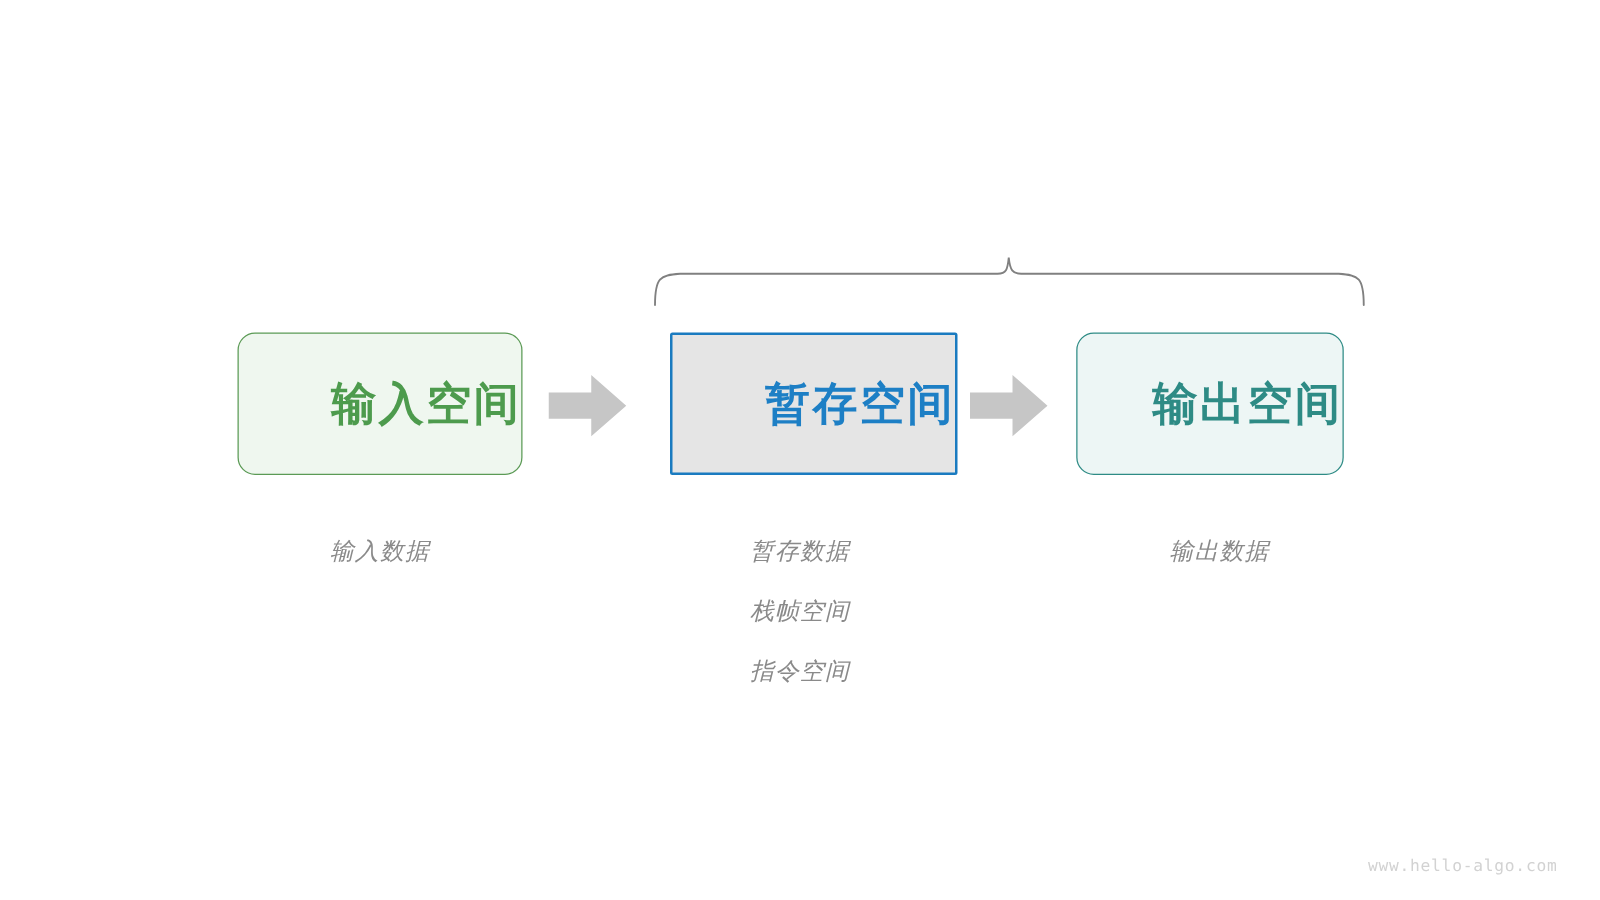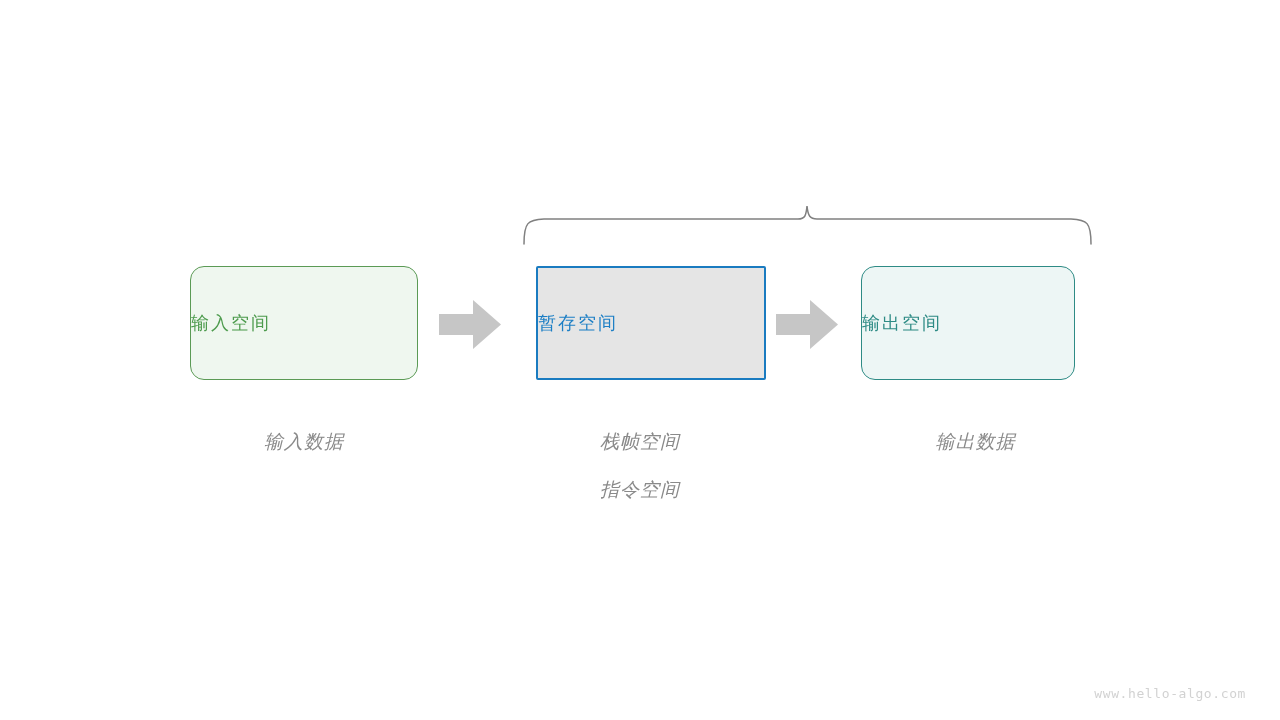"输入空间" .box { font-size: 18px -> 36px; font-weight: normal -> bold; justify-content: flex-start -> flex-end }
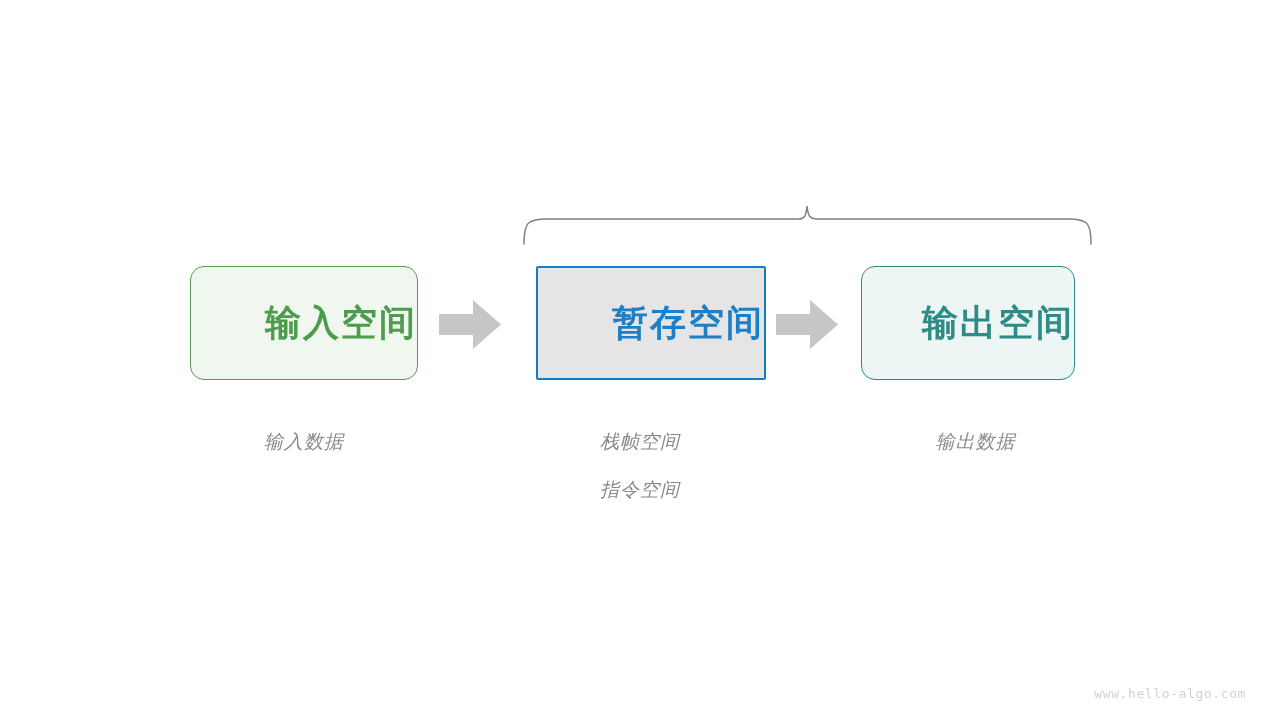"暂存数据" div.line { html: none -> <div>暂存数据</div> }
